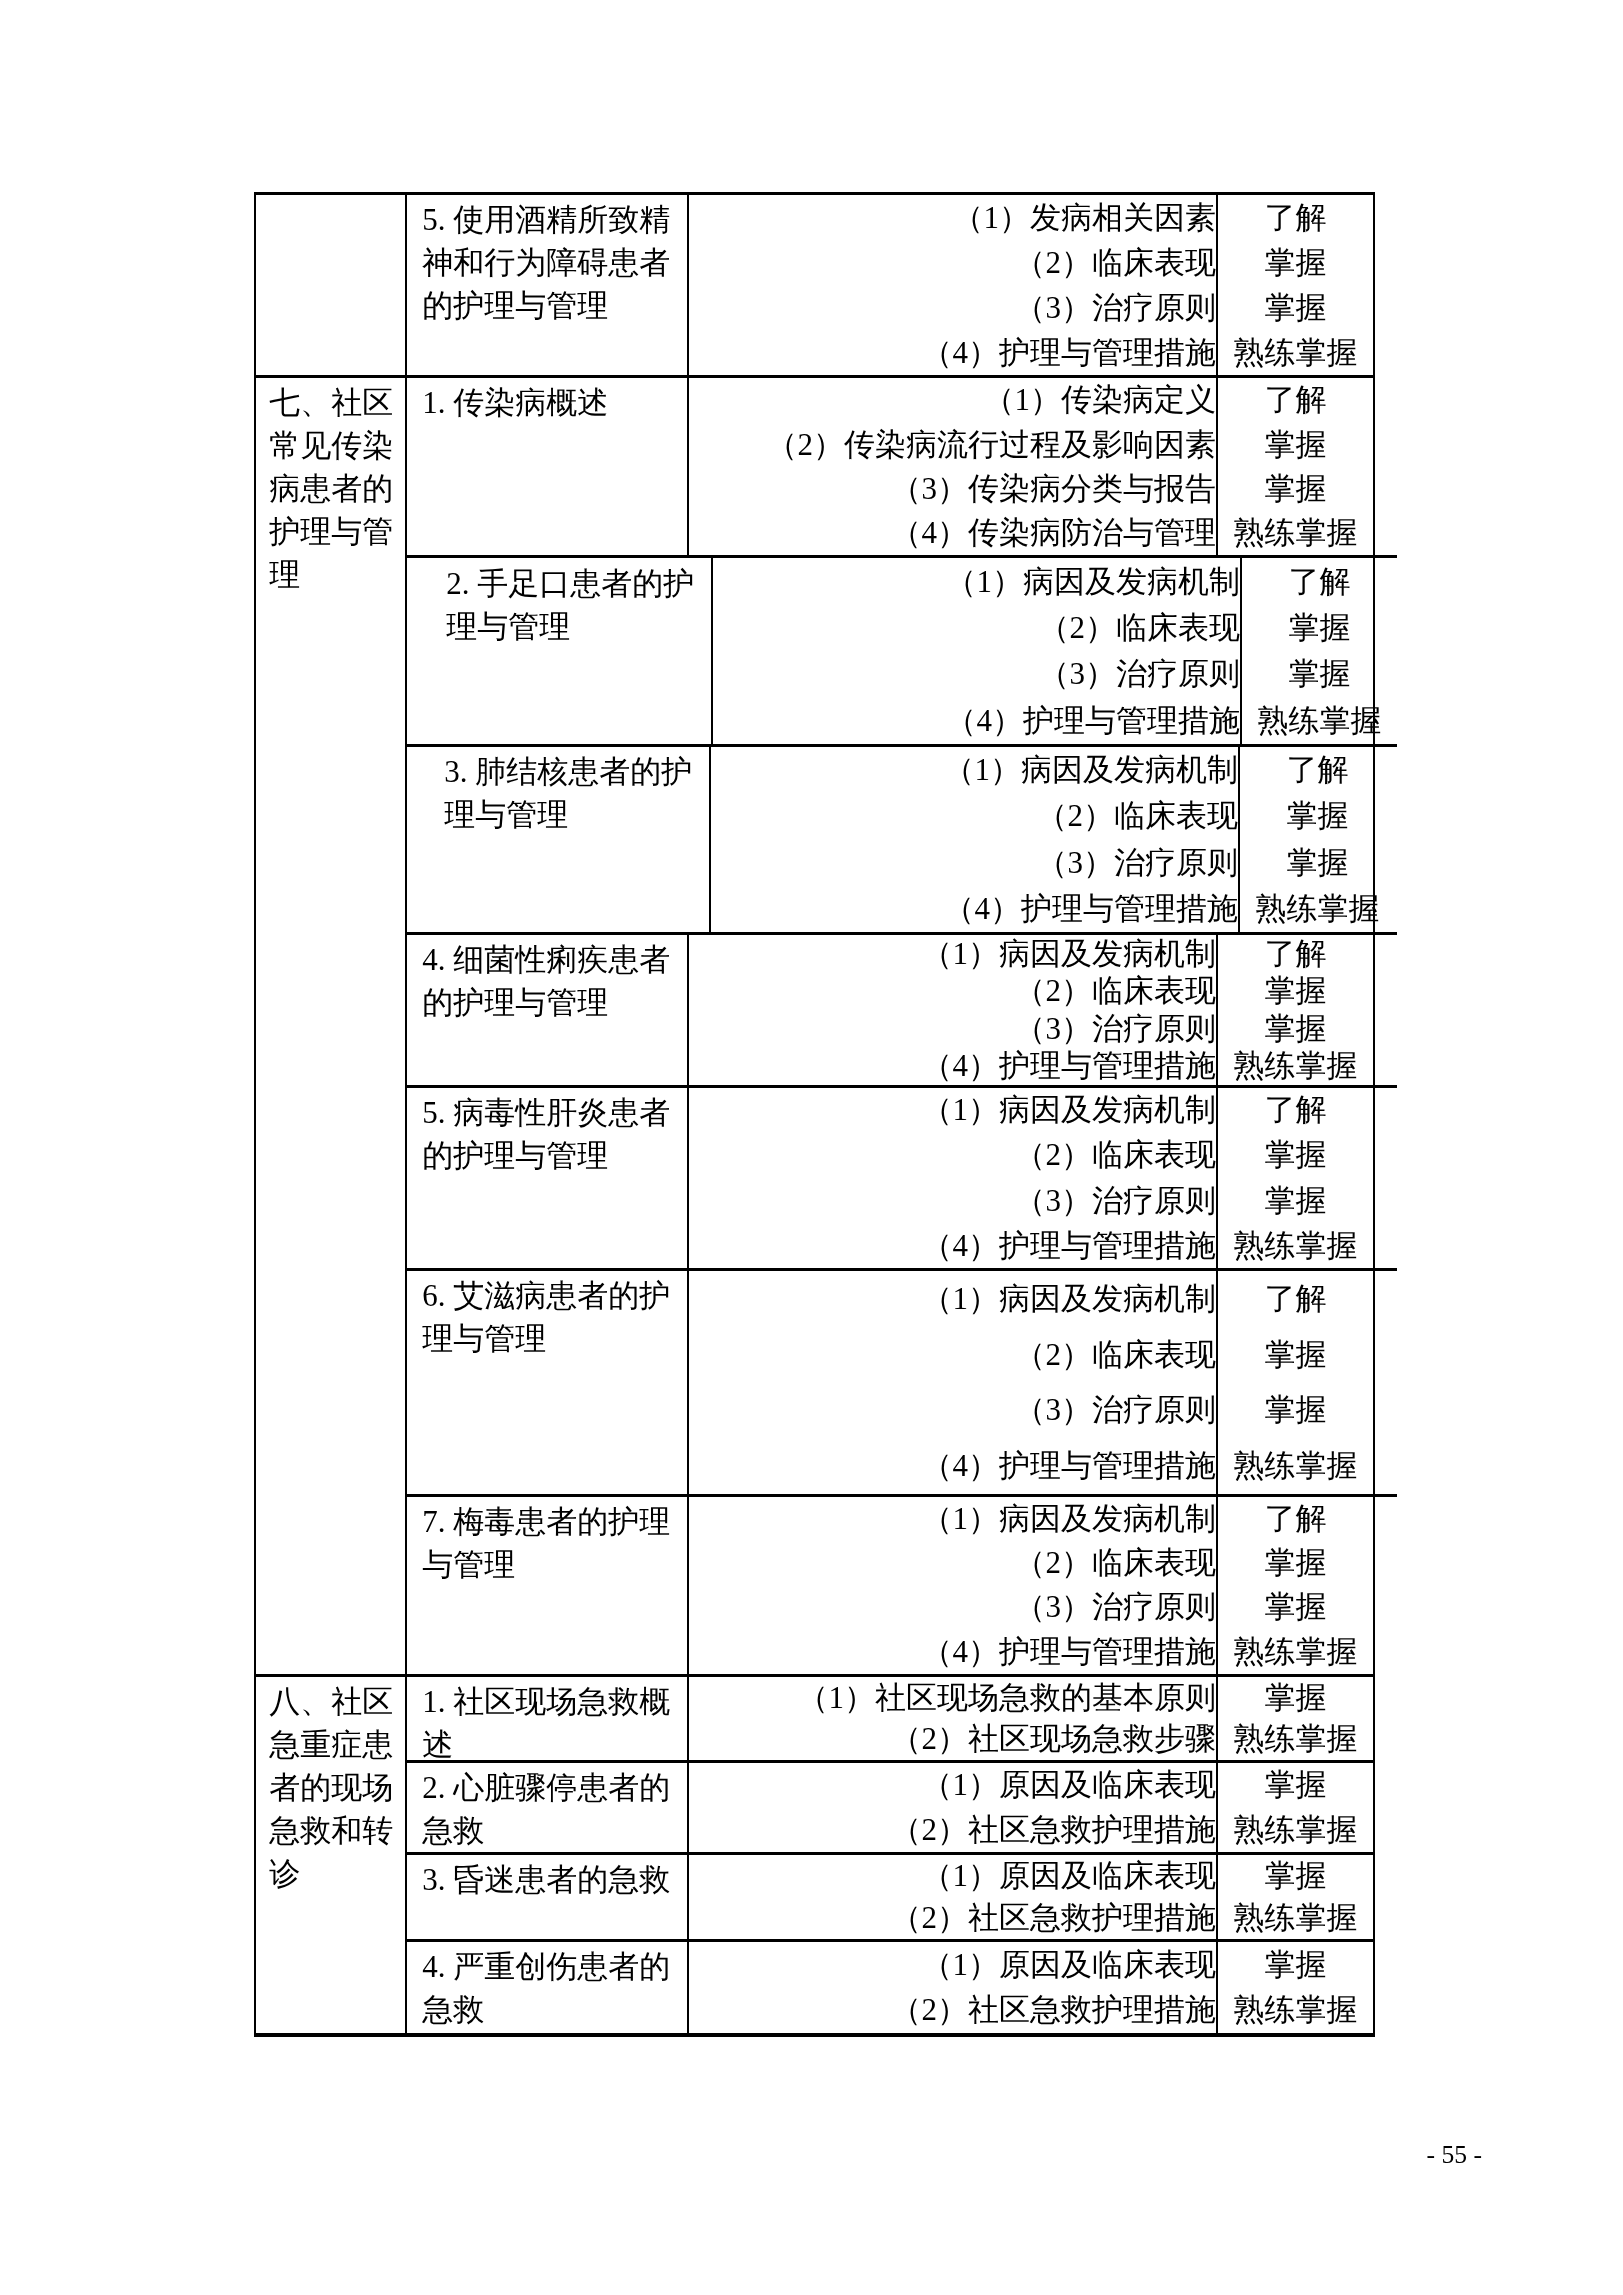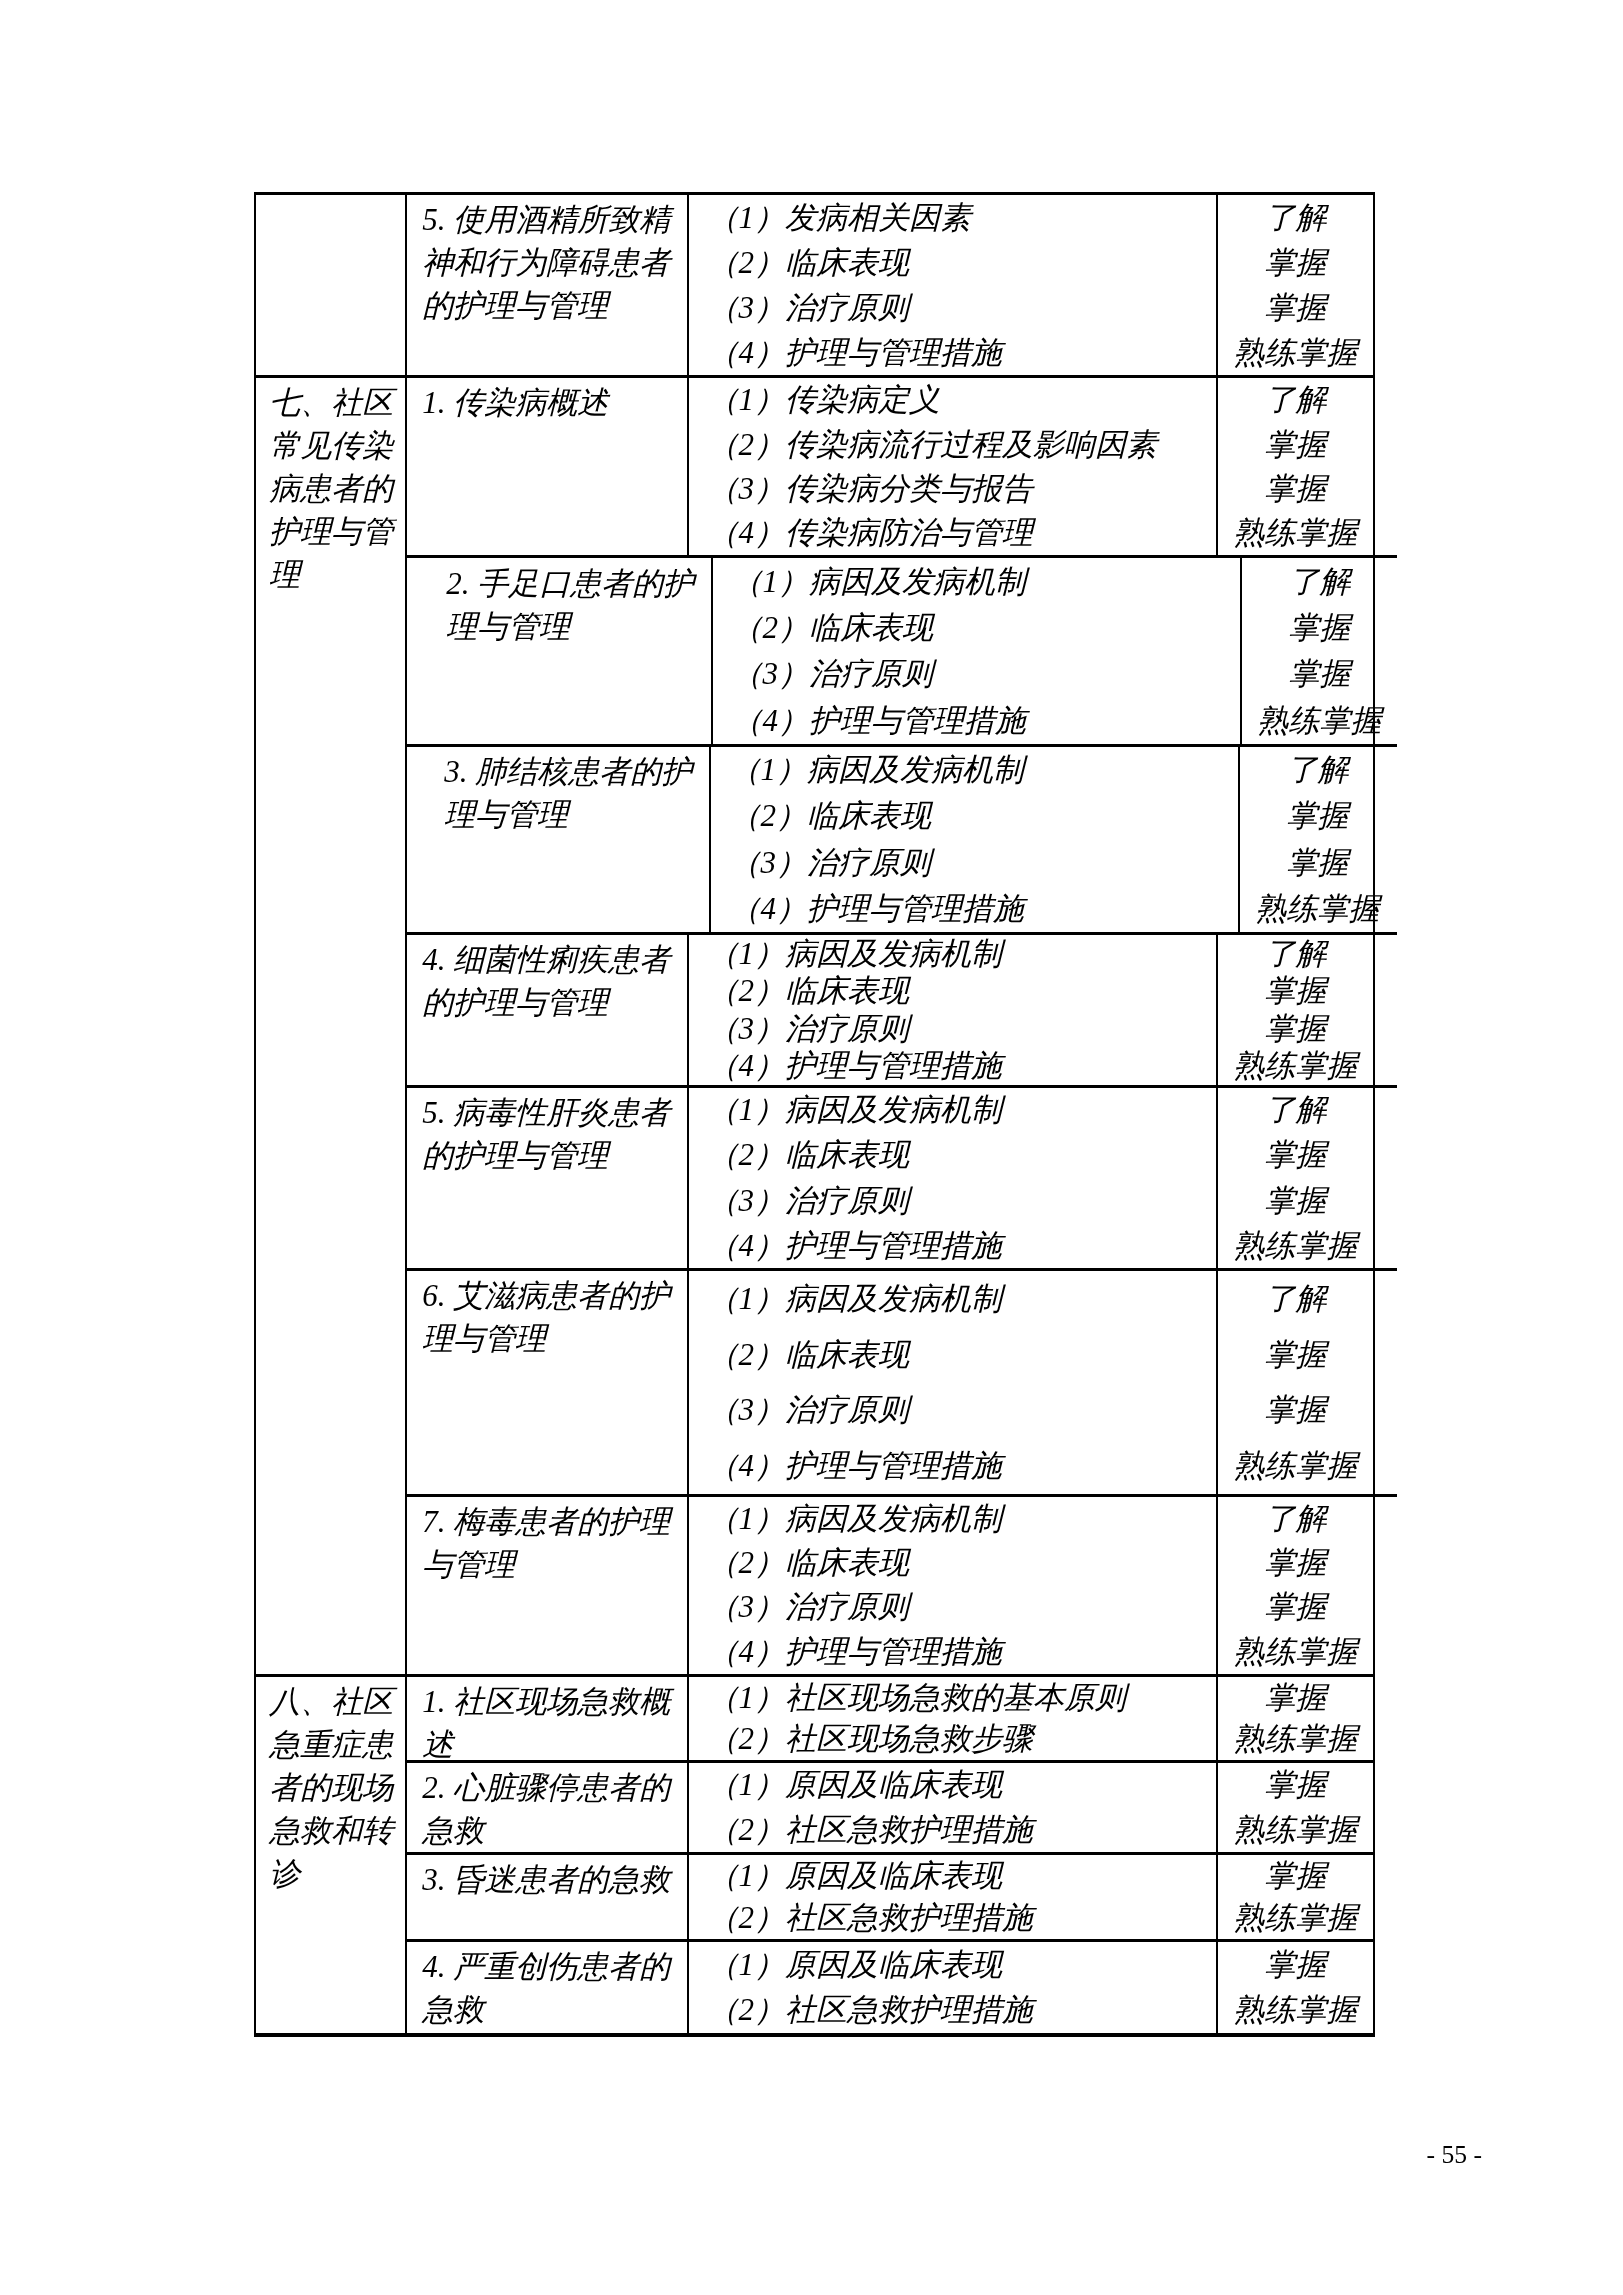"5. 使用酒精所致精神和行为障碍患者的护理与管理" .section { font-style: italic -> none }
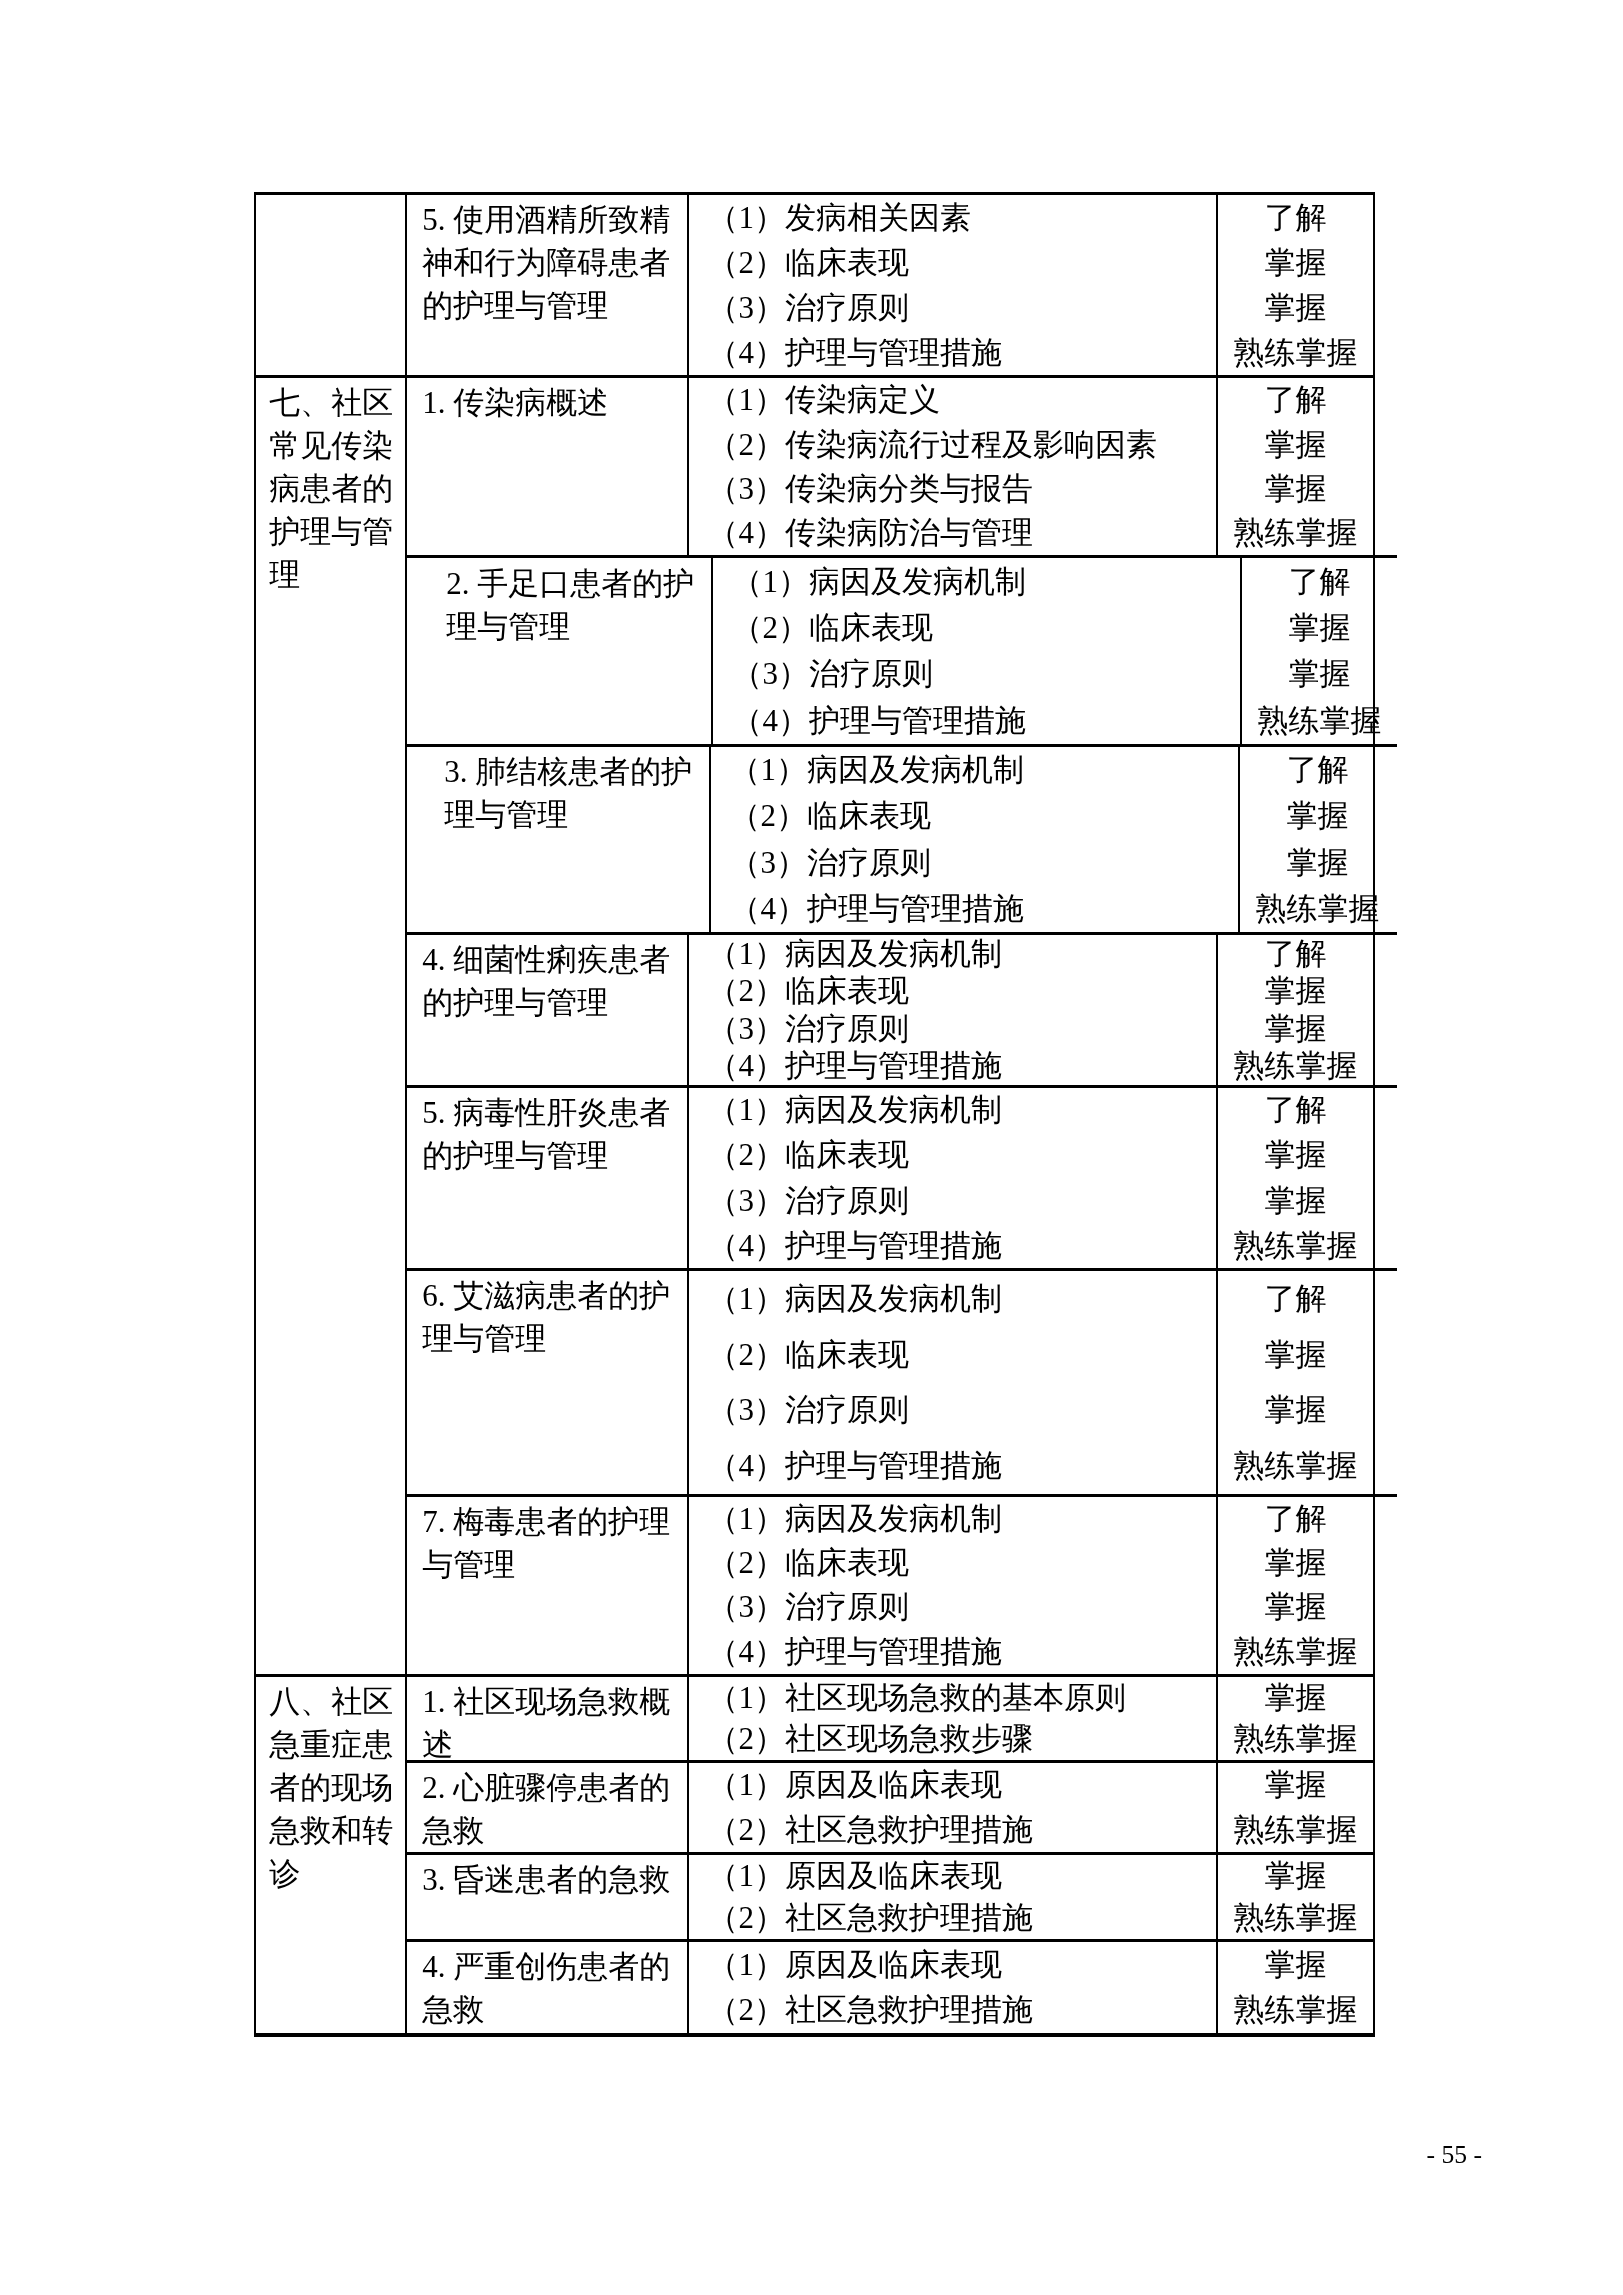"（1）发病相关因素" .details { text-align: none -> right }
